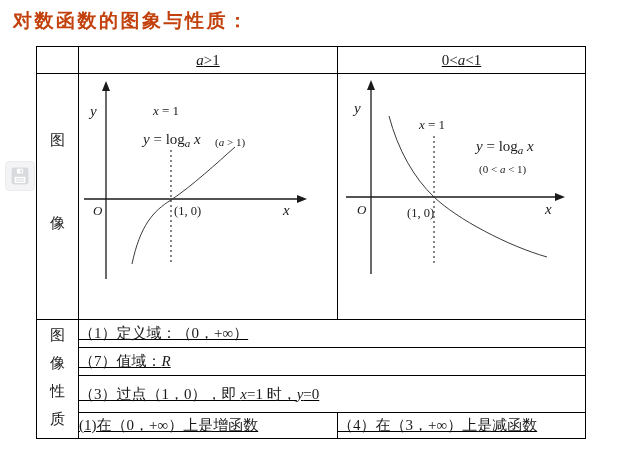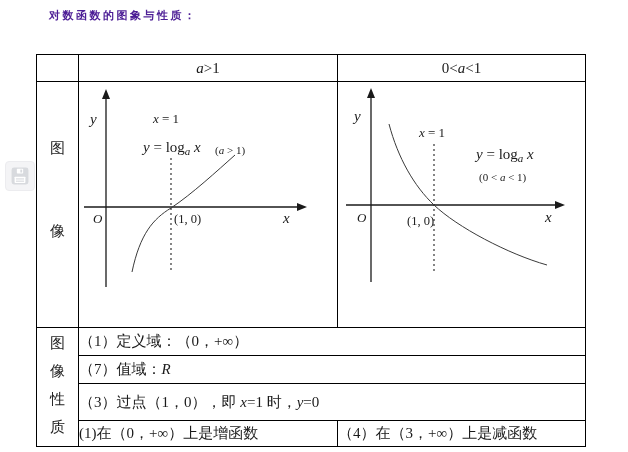"对数函数的图象与性质：" .title { color: #4c1d95 -> #c2410c; font-size: 11px -> 19px; margin-left: 36px -> none }
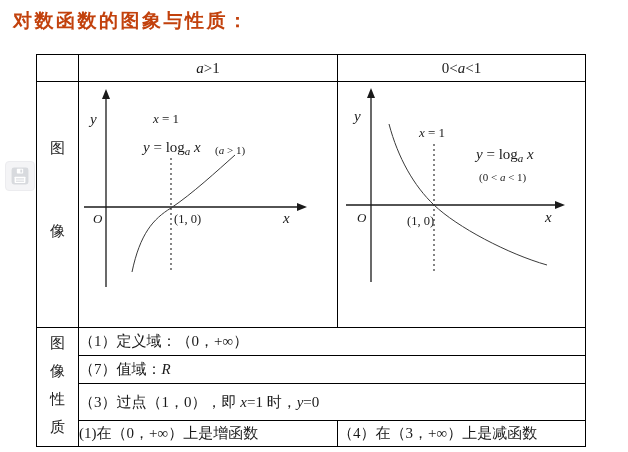"a>1" table.props { text-decoration: none -> underline; top: 54px -> 46px }
